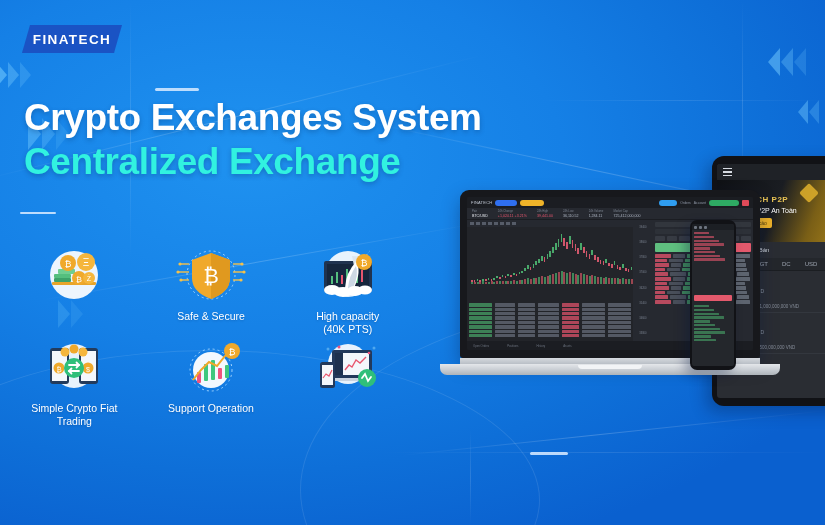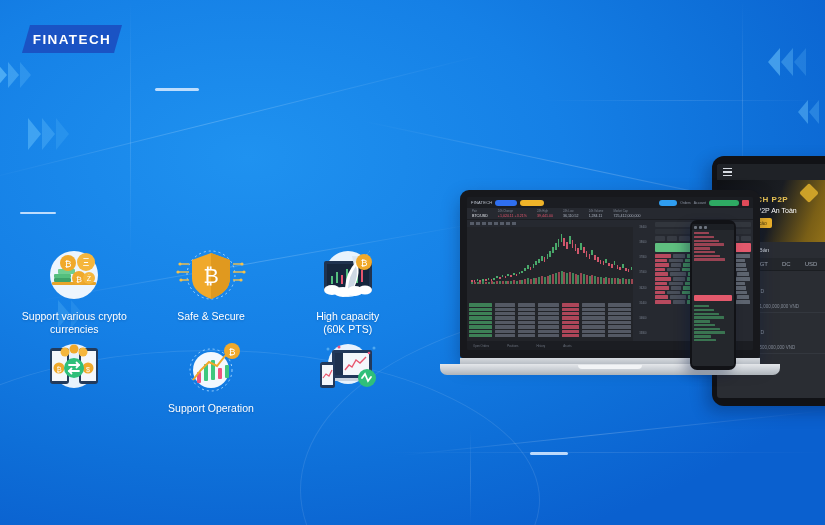"Crypto Exchanges System" div { html: none -> <div> <div>Crypto Exchanges System</div> <div>Centralized Exchange</div> </div> }
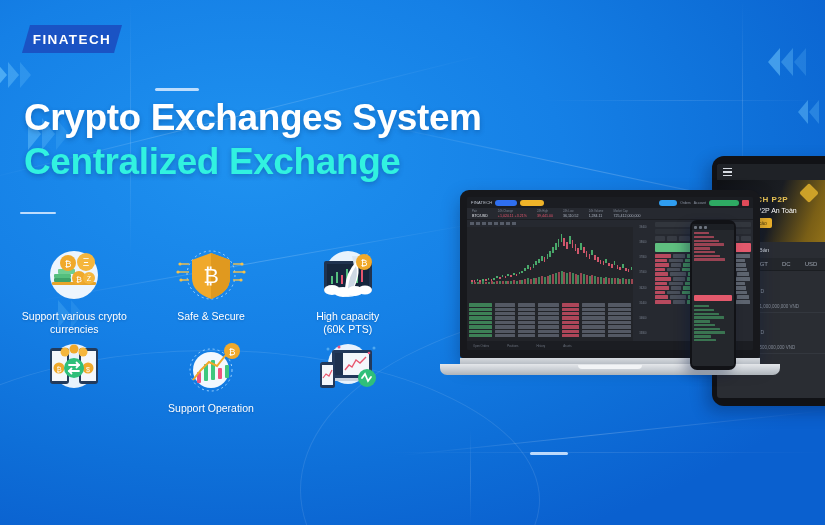"Support various crypto currencies" div.feat-label { html: <div>Support various crypto currencies</div> -> none }
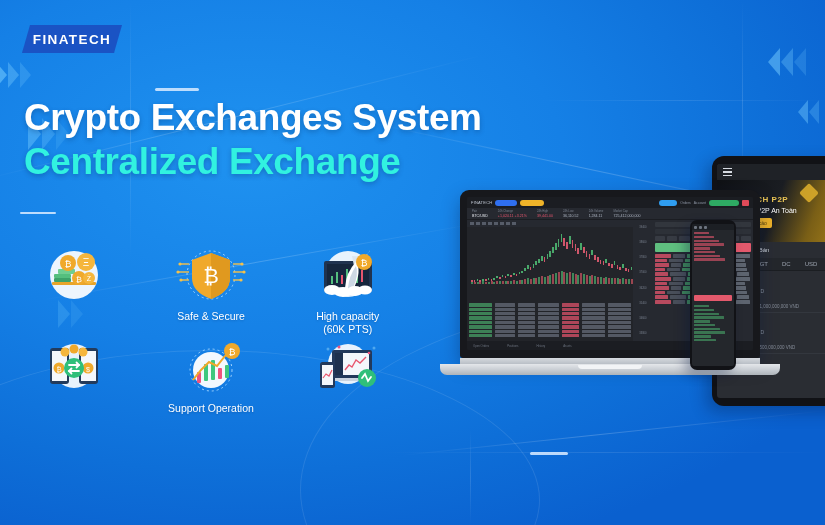"High capacity" div.feat-label { text: 60K -> 40K }
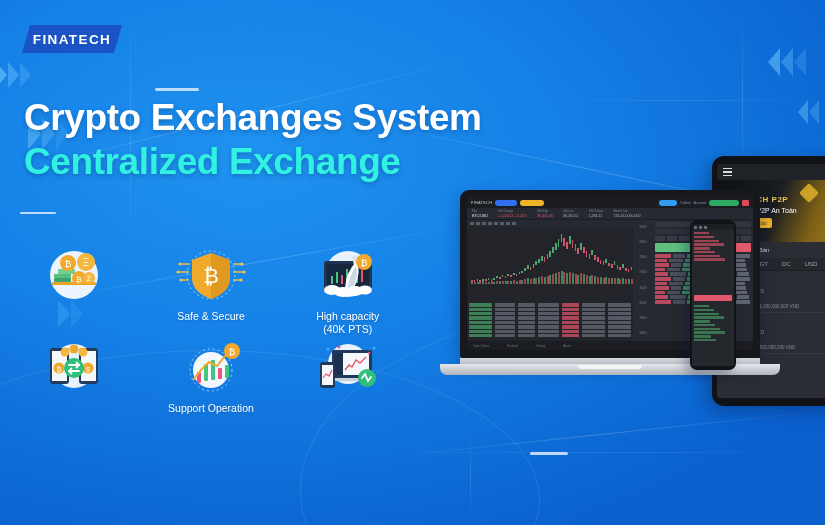"Simple Crypto Fiat Trading" div.feat-label { html: none -> <div>Simple Crypto Fiat Trading</div> }
